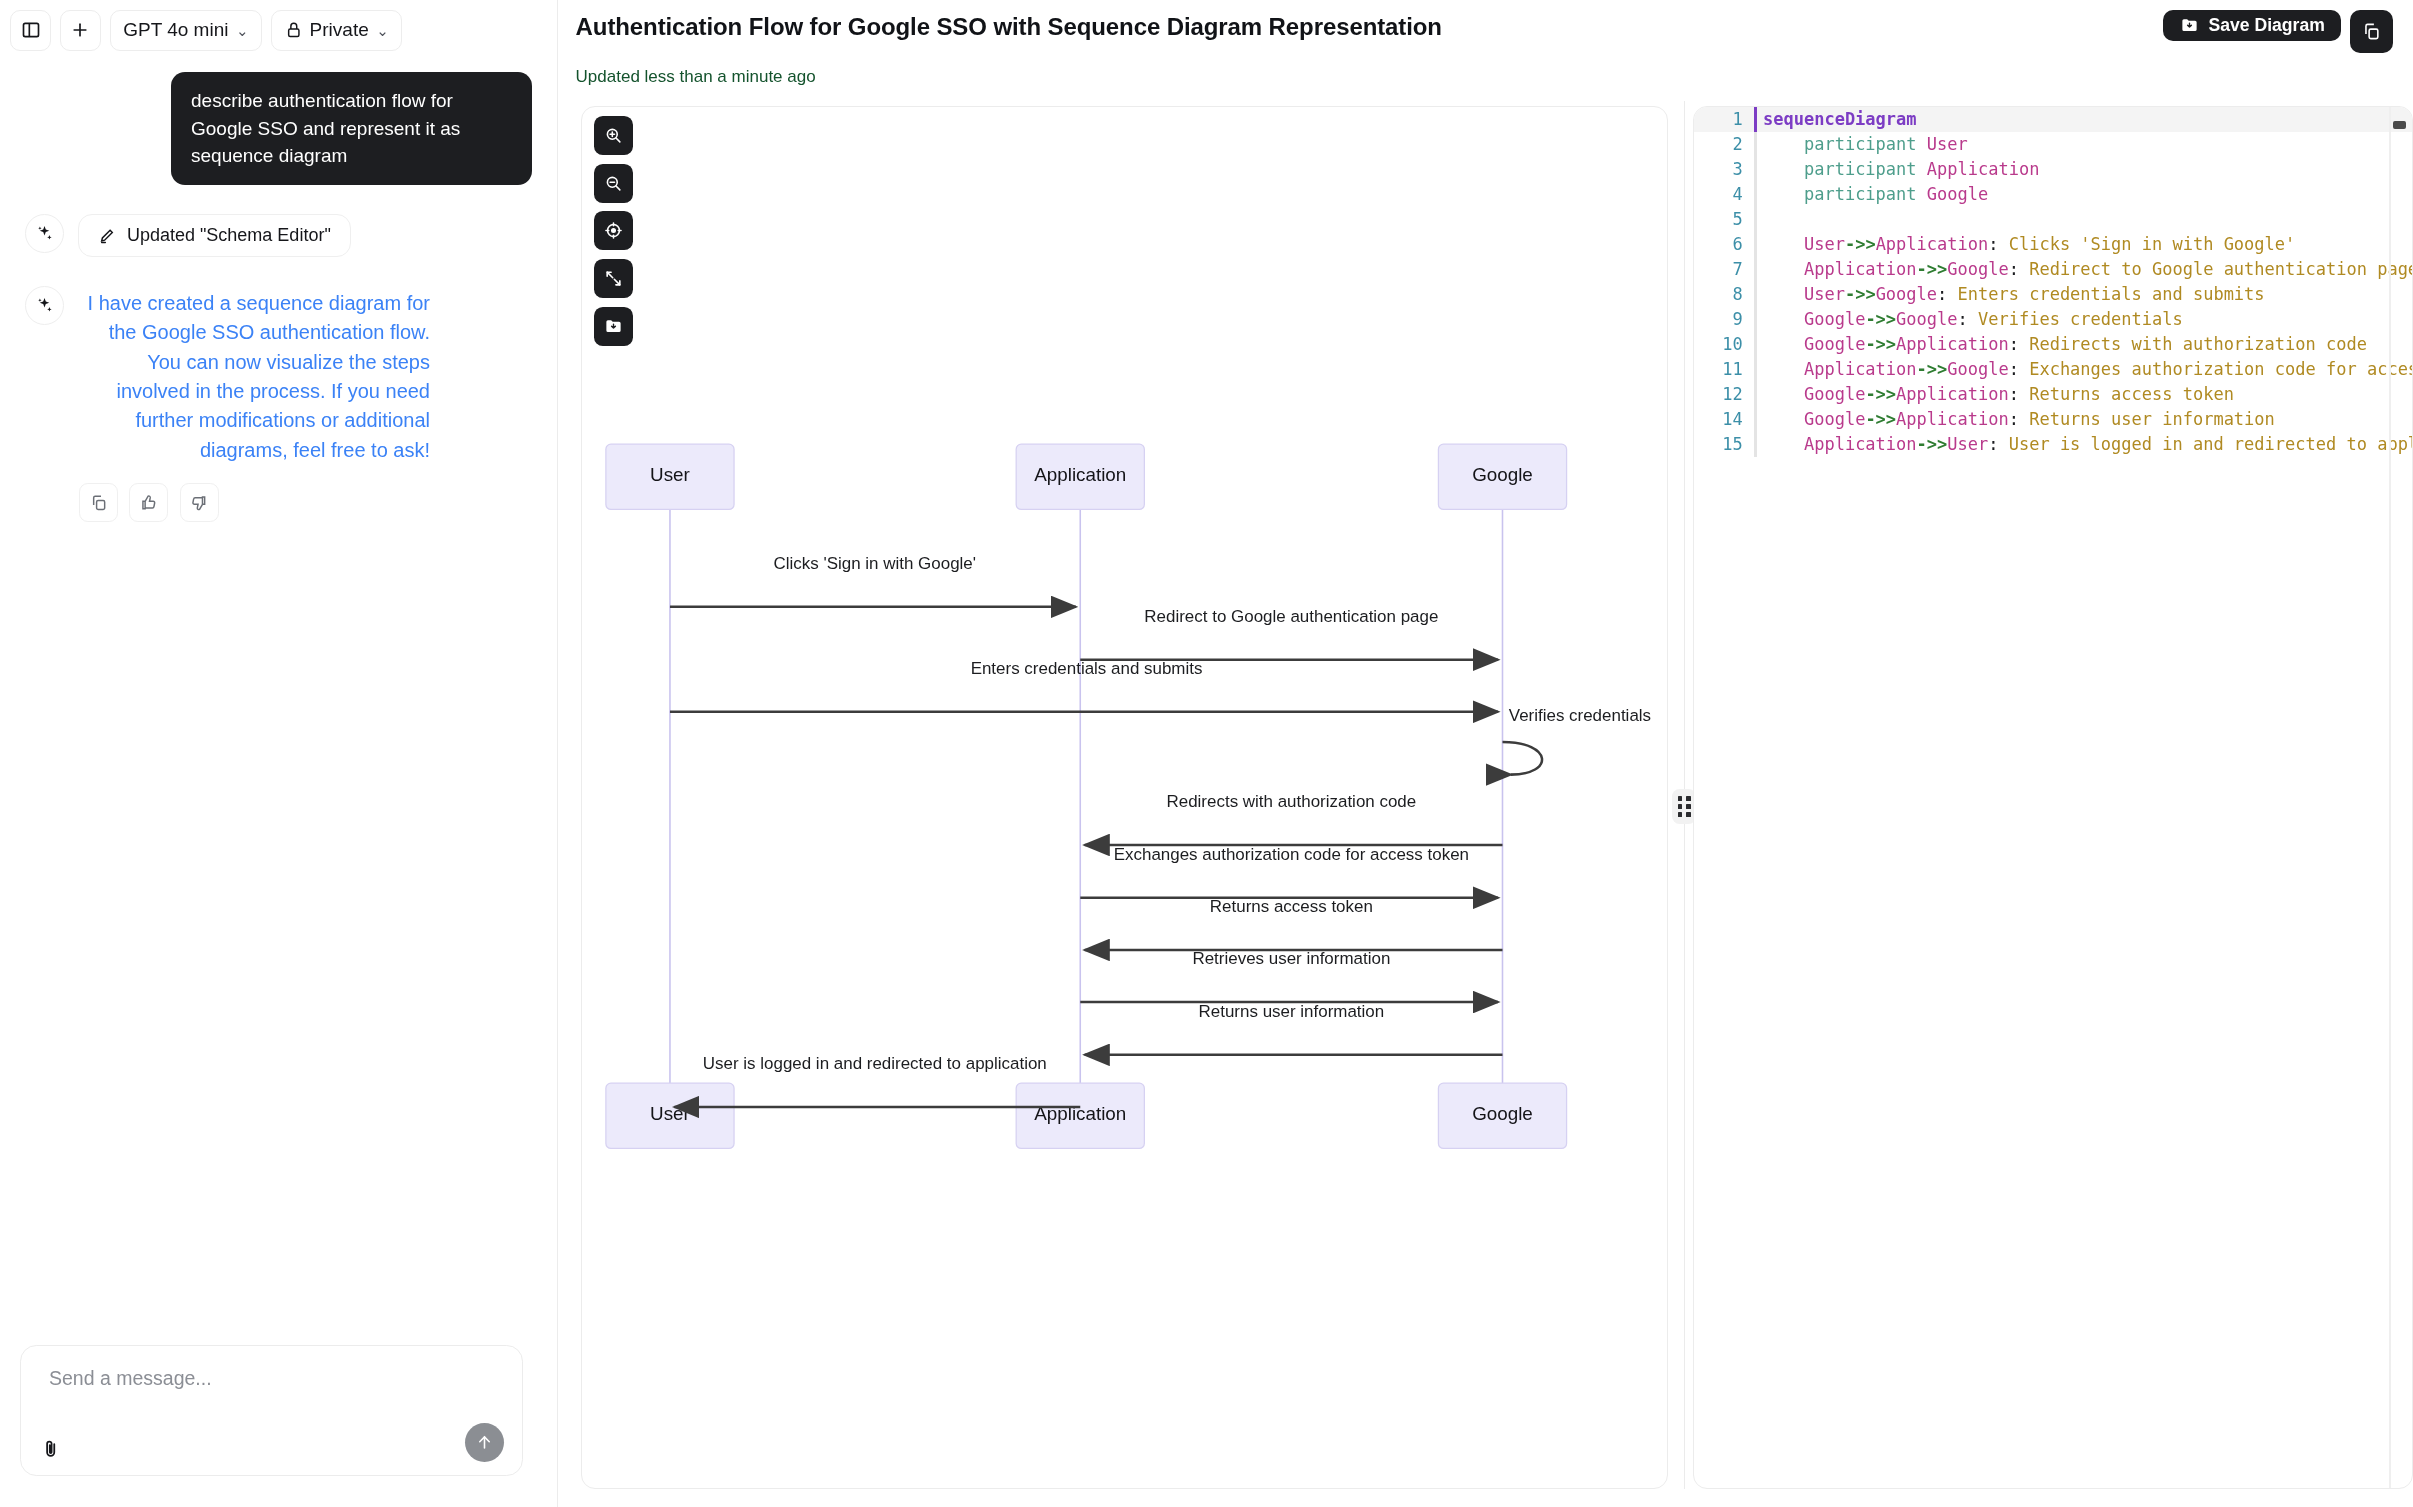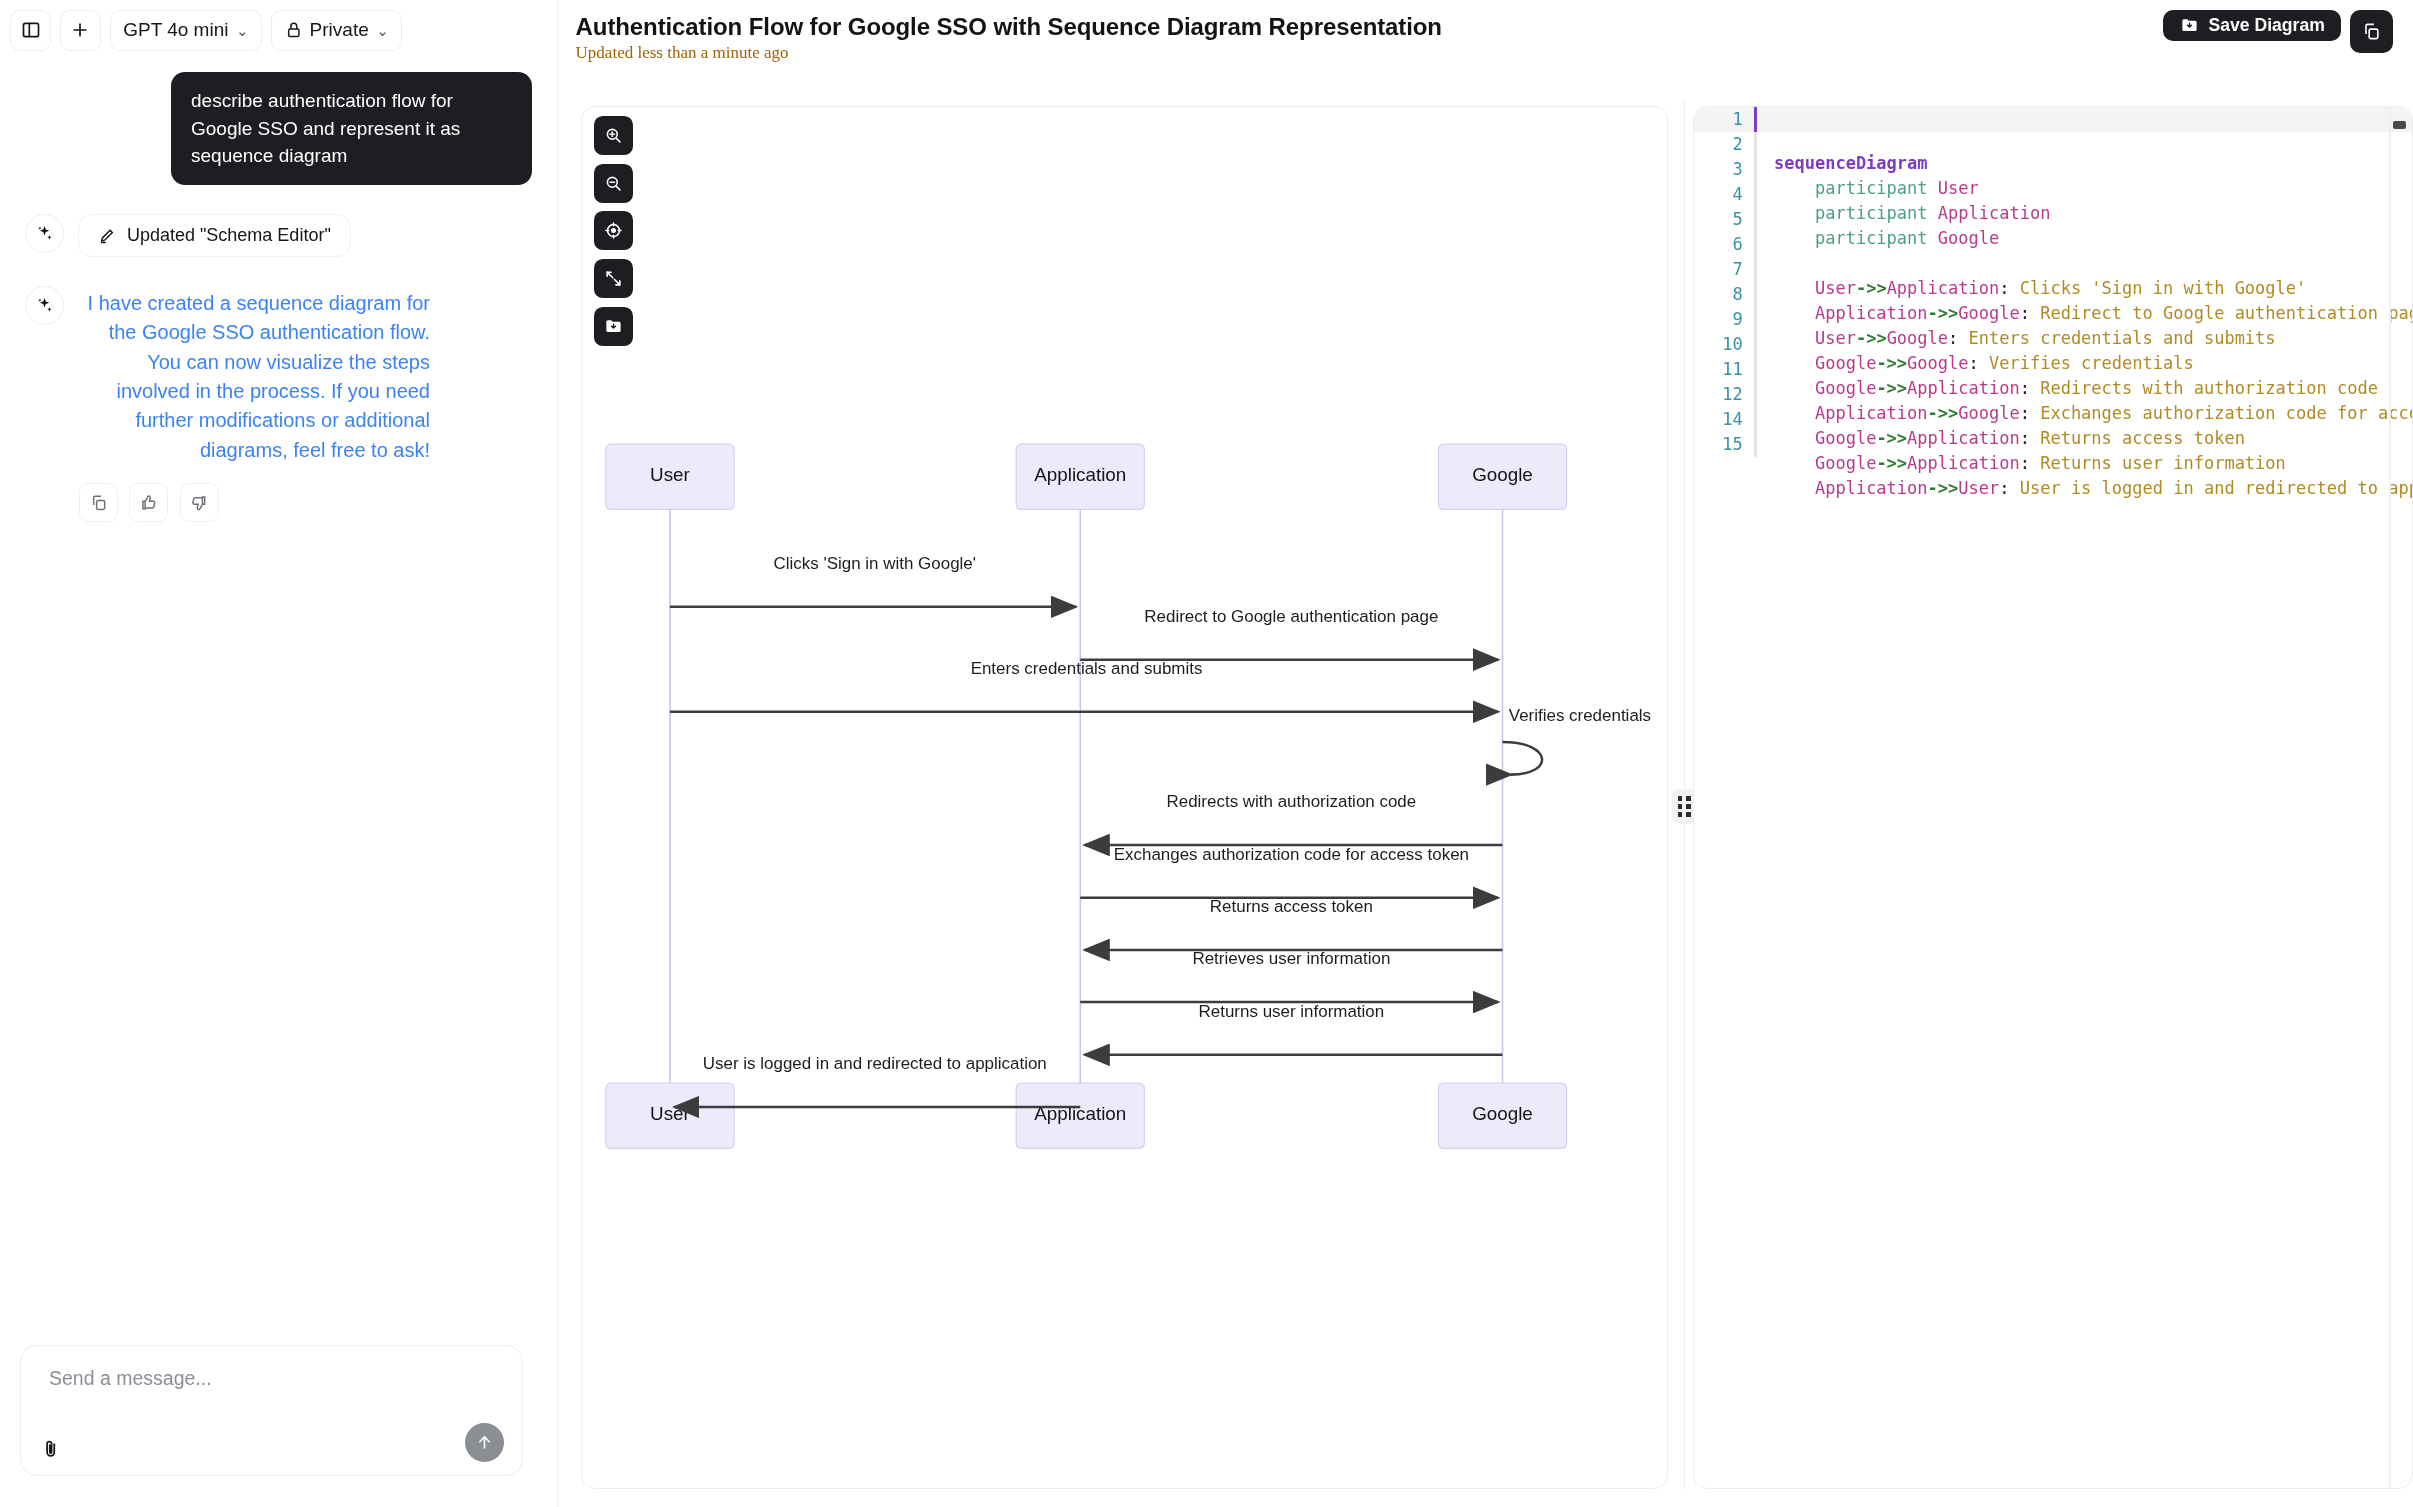"Updated less than a minute" .doc-sub { color: #a16207 -> #14532d; font-family: Liberation Serif, serif -> none; margin-top: 2px -> 26px }
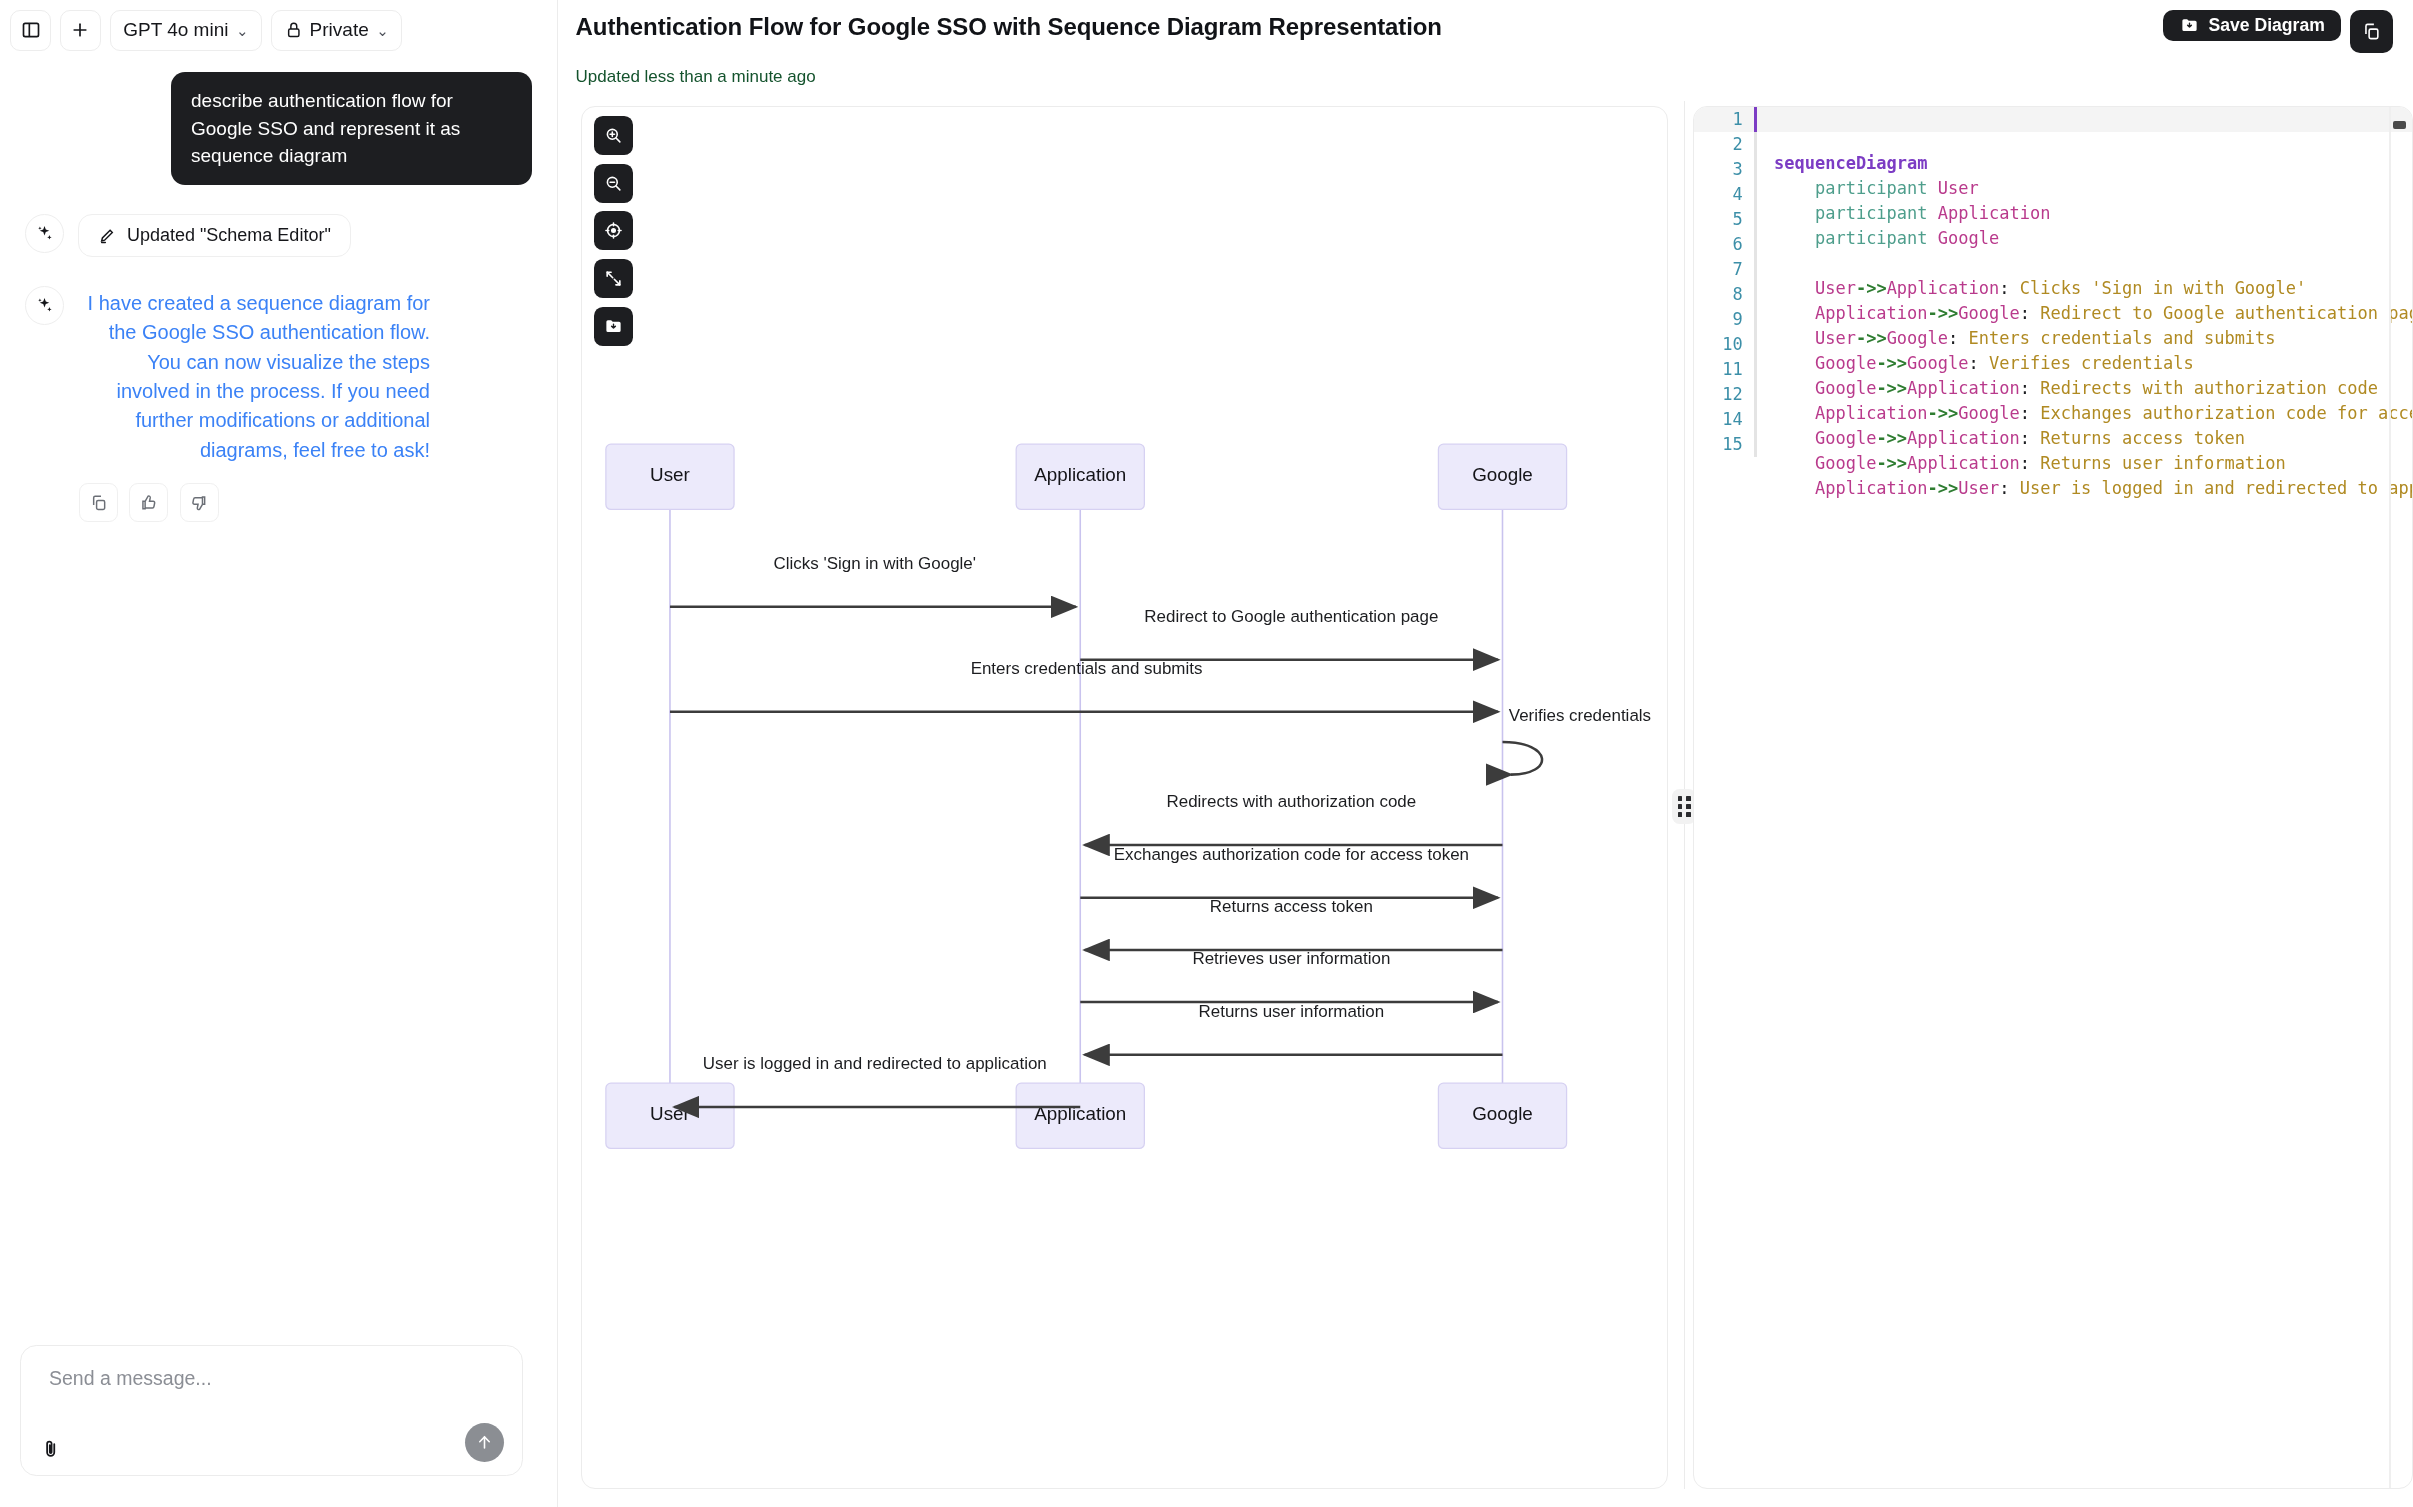"sequenceDiagram" .ctext { margin-top: 44px -> none; padding-left: 20px -> 9px }
